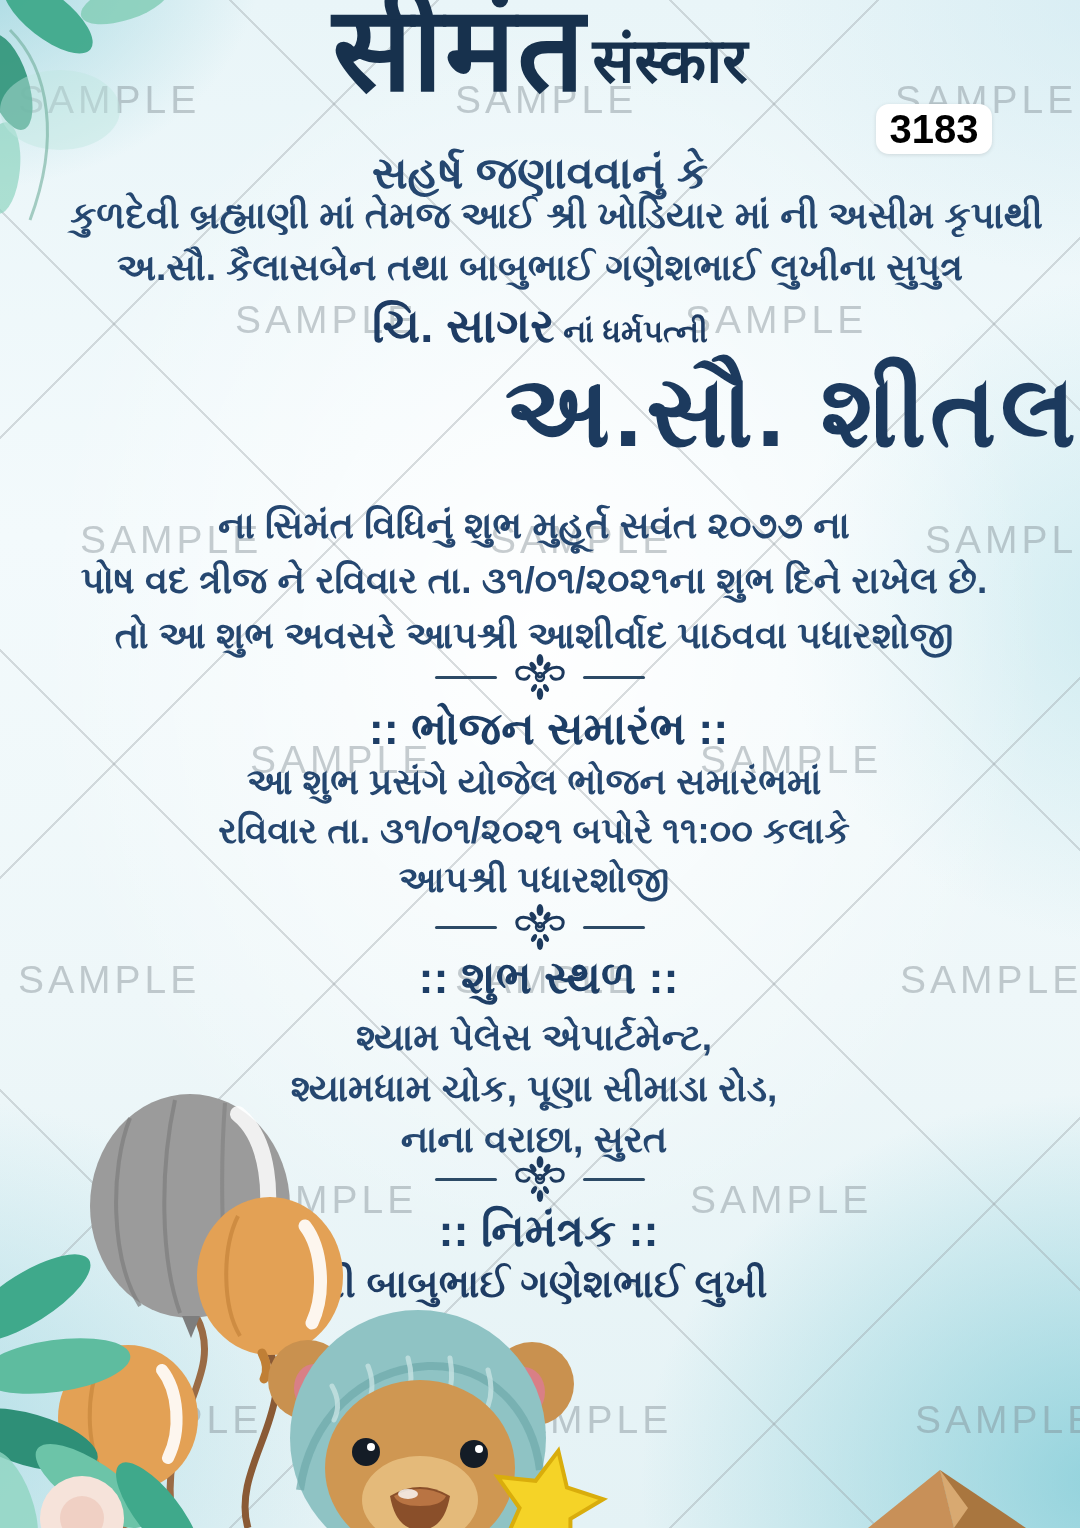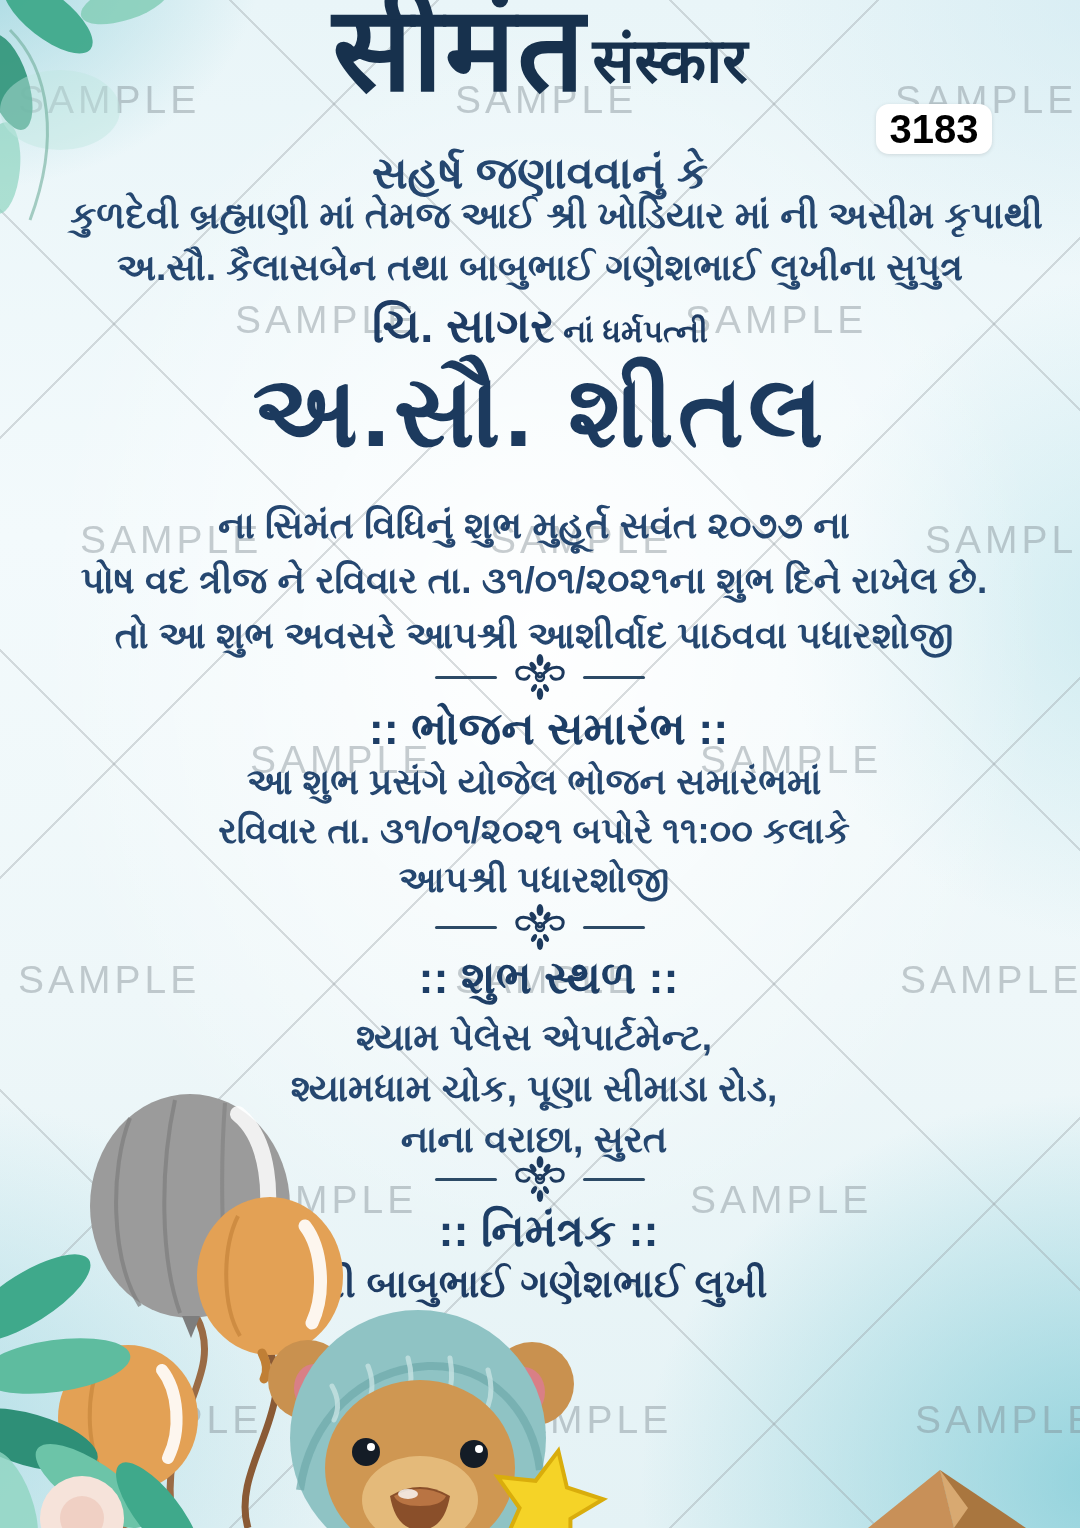"અ.સૌ. શીતલ" .bride { text-align: none -> right }
